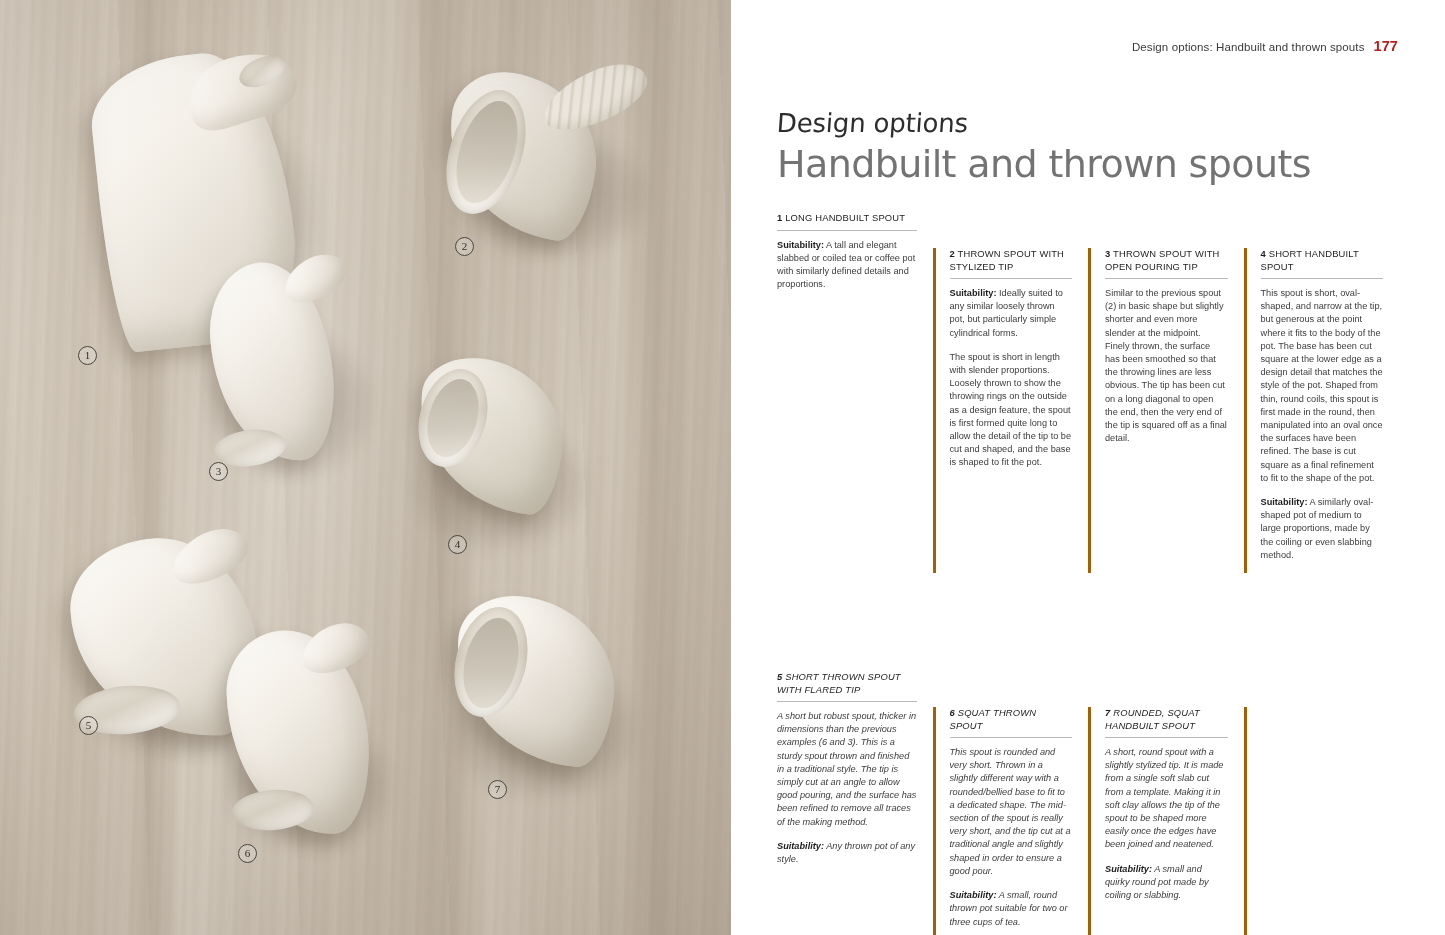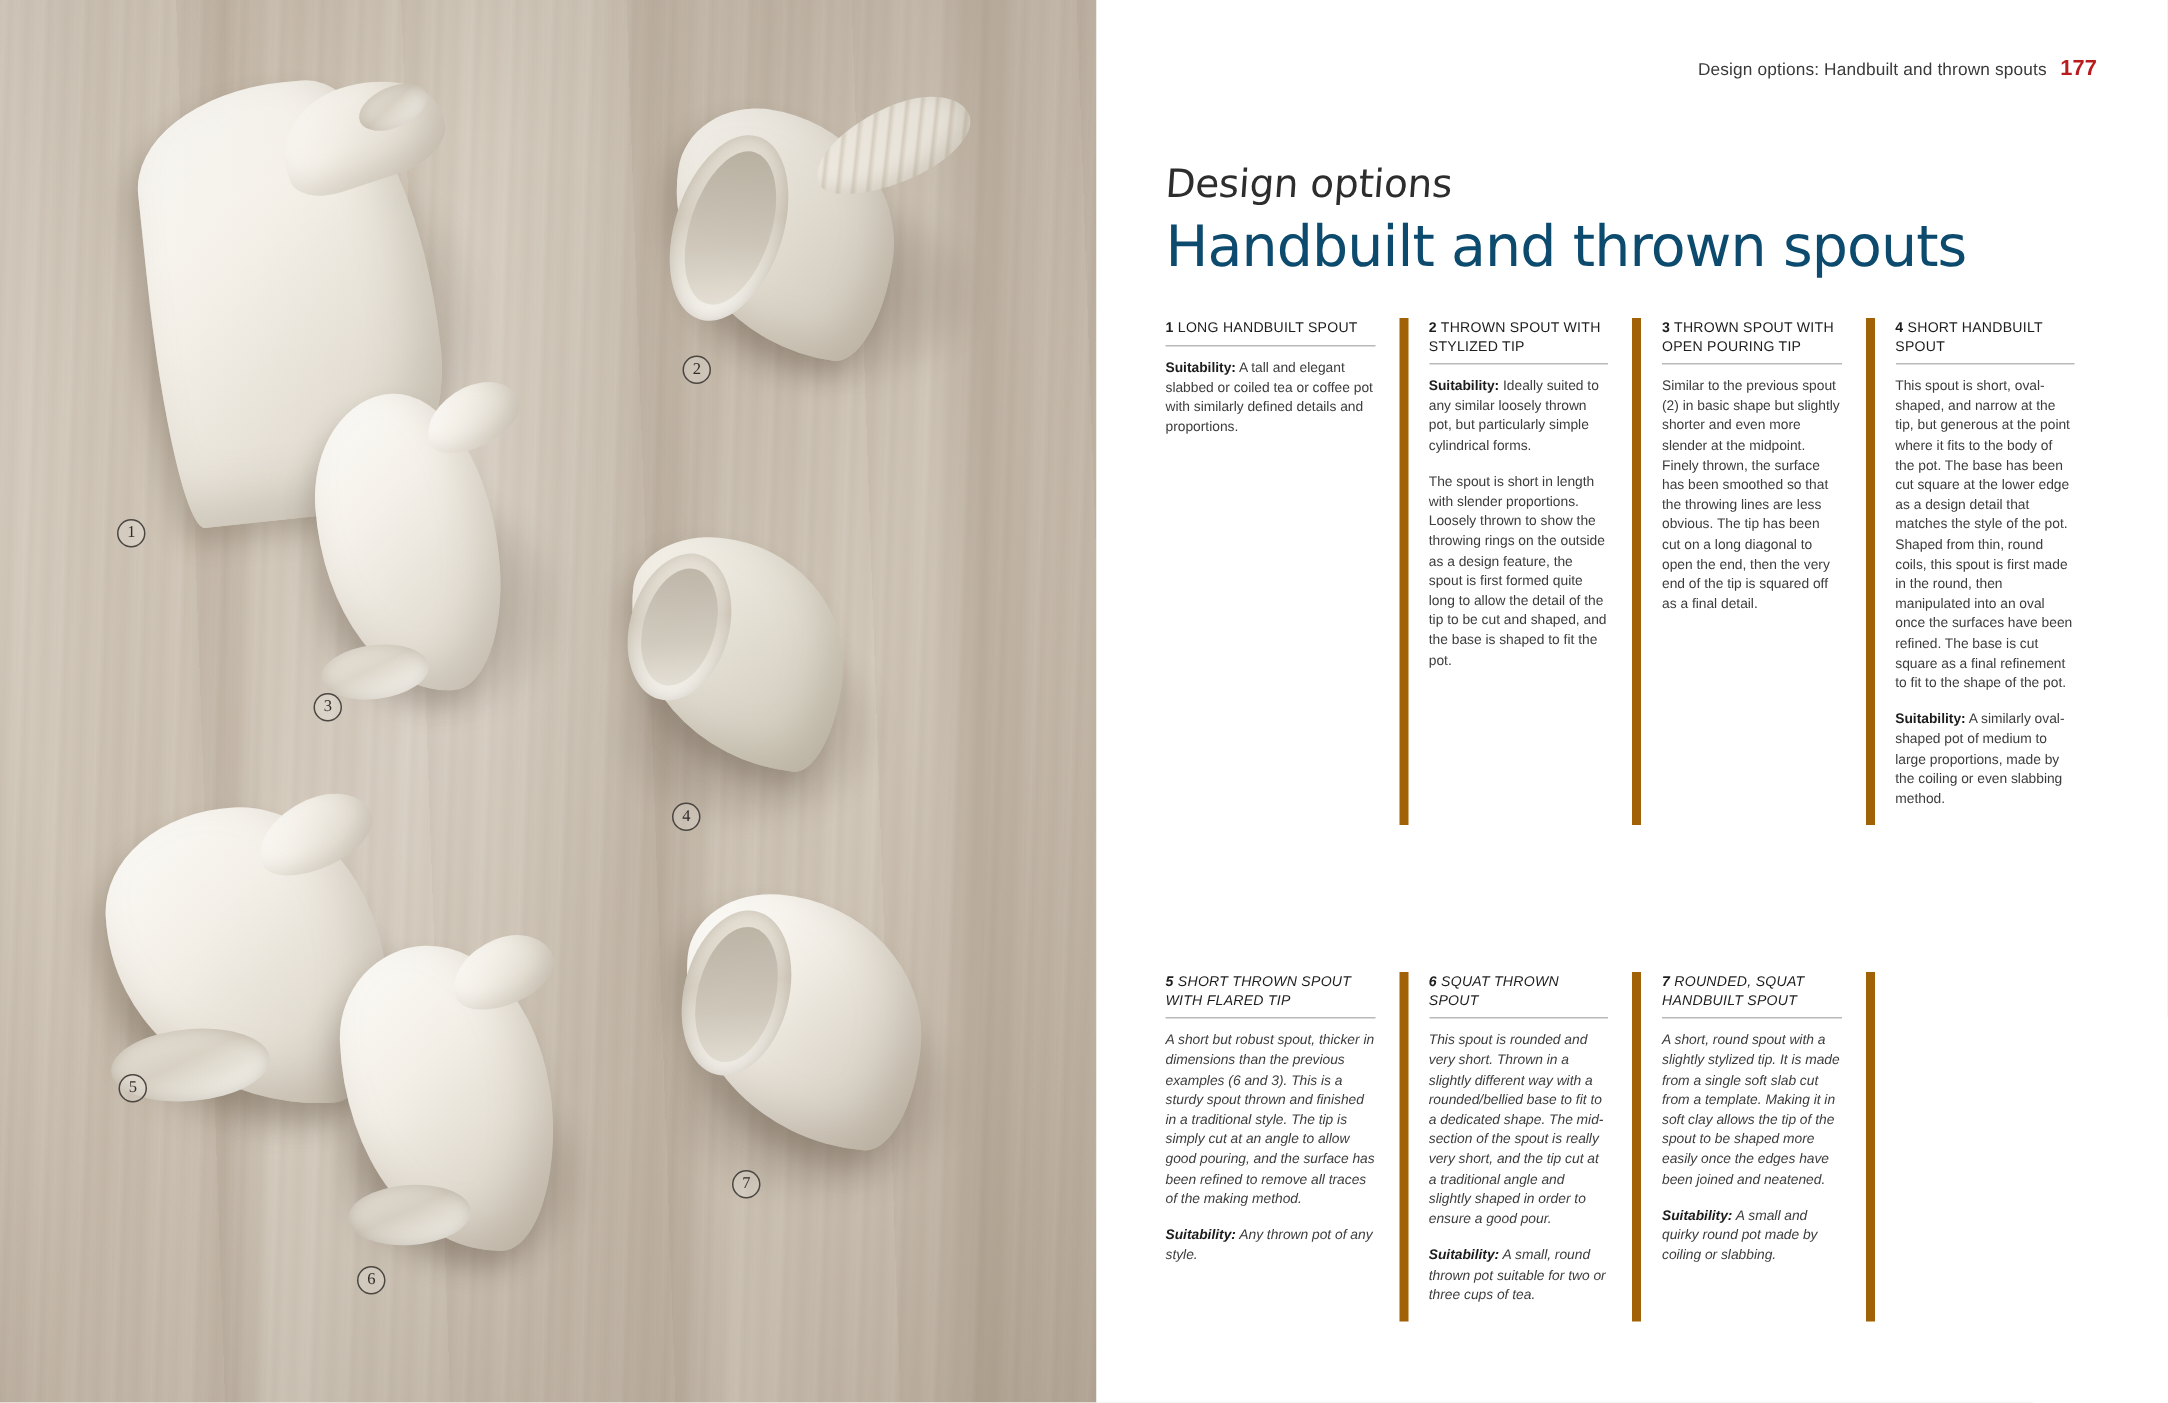"Handbuilt and thrown spouts" .main-title { color: #0c4a6e -> #737373 }
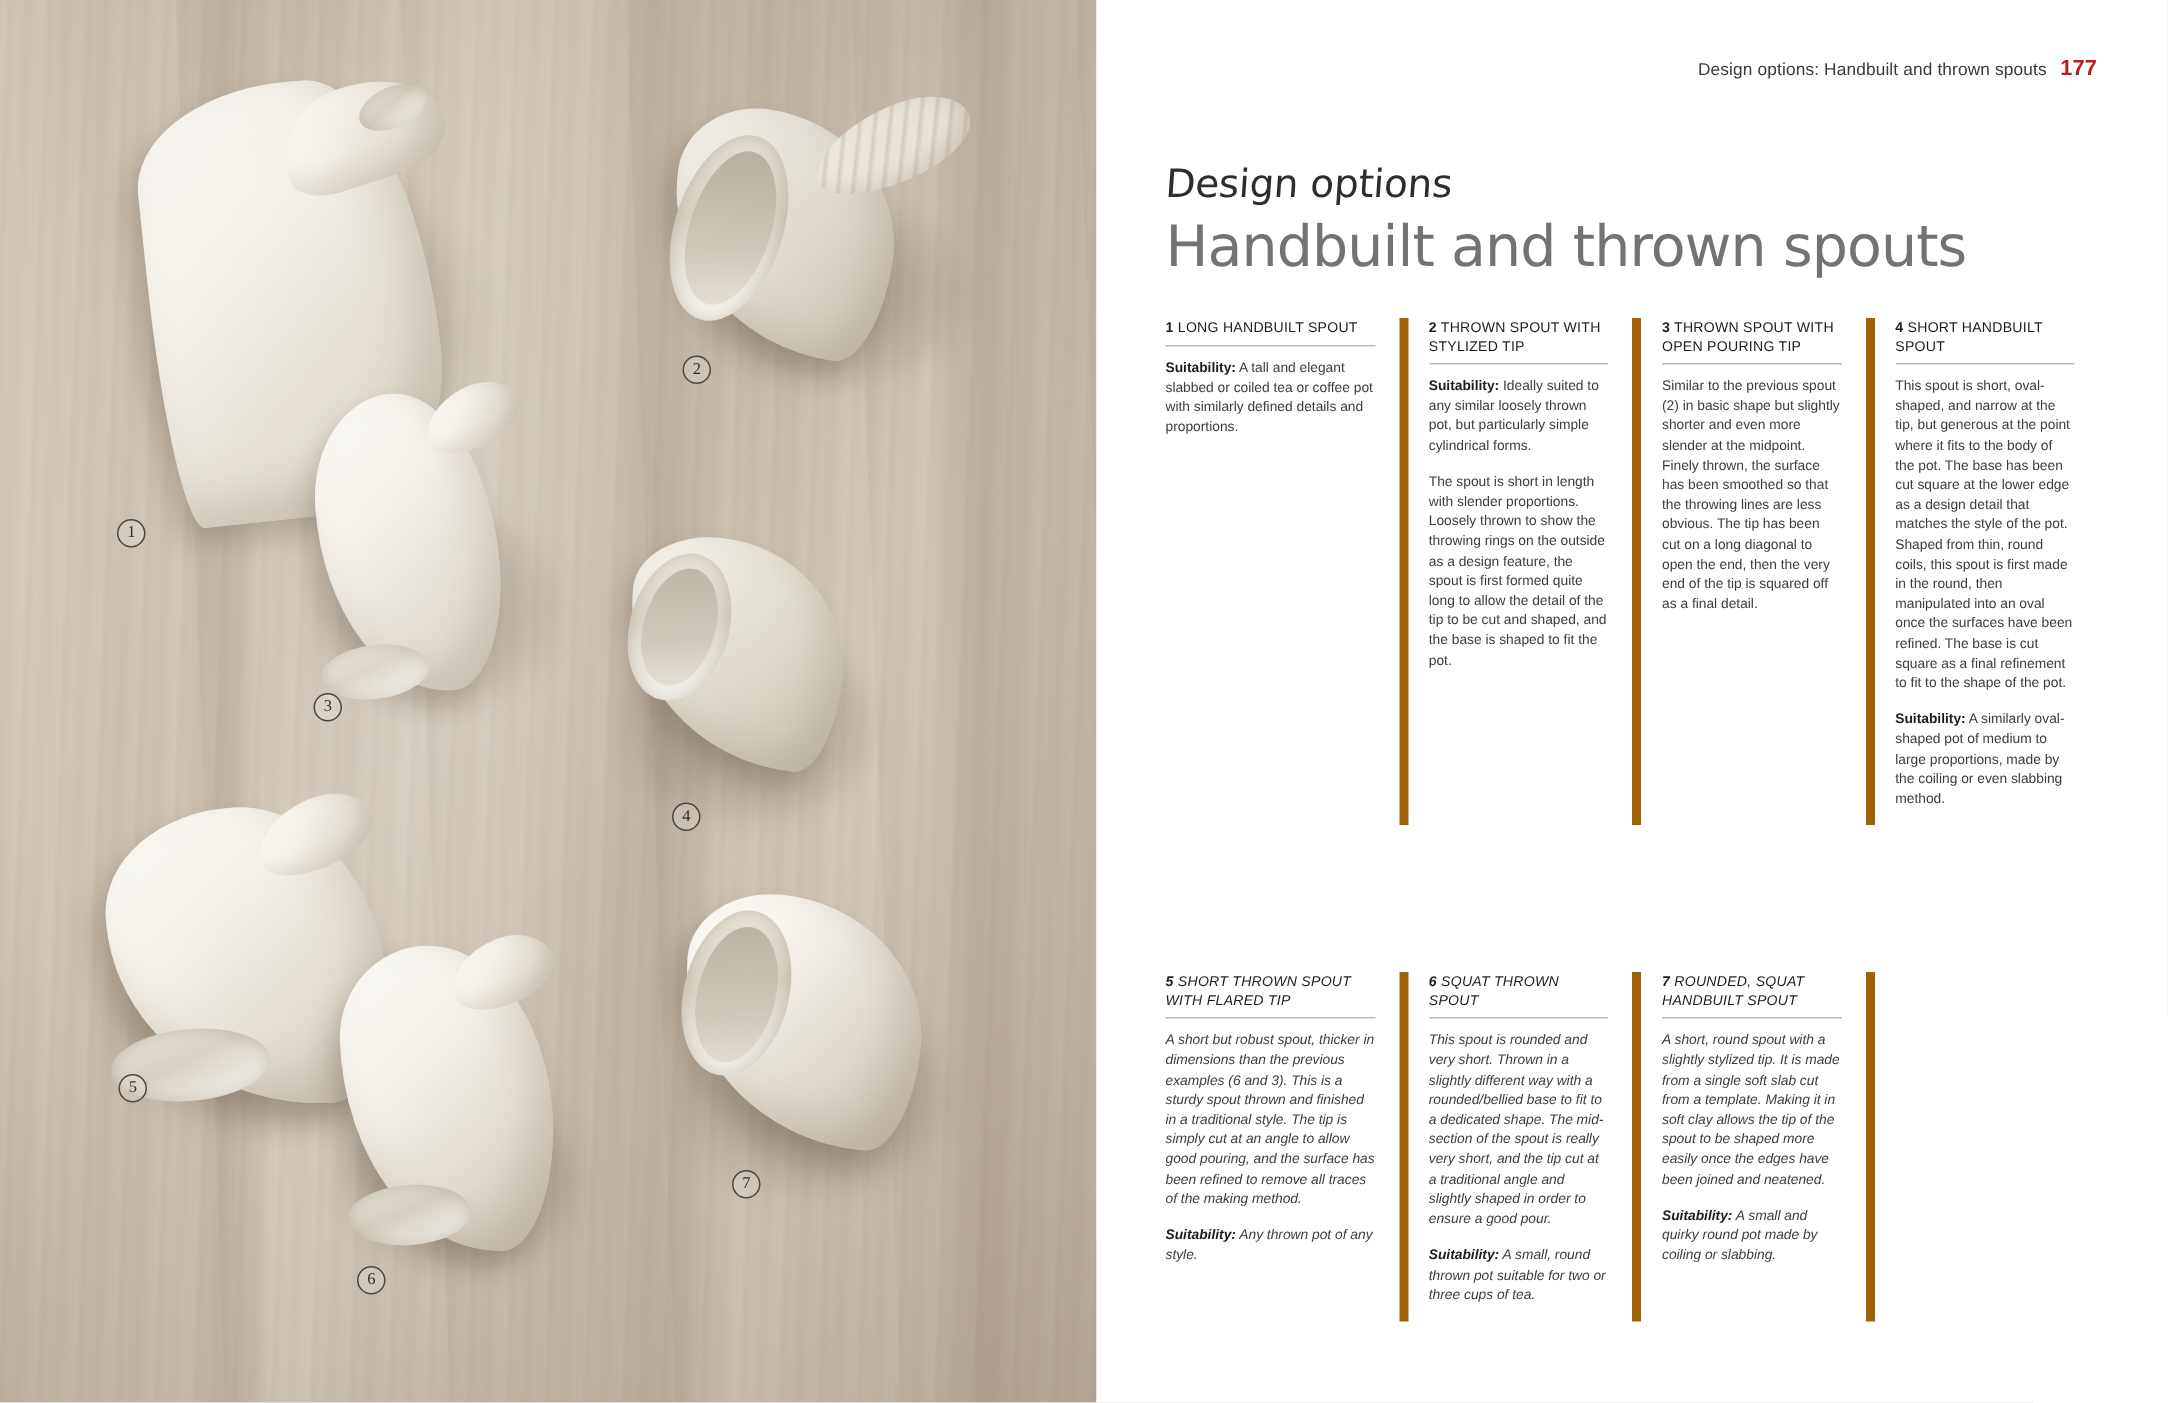"2 THROWN SPOUT WITH STYLIZED" .col + .col { border-left: 6px solid #a16207 -> 3px solid #a16207; margin-top: none -> 36px }
